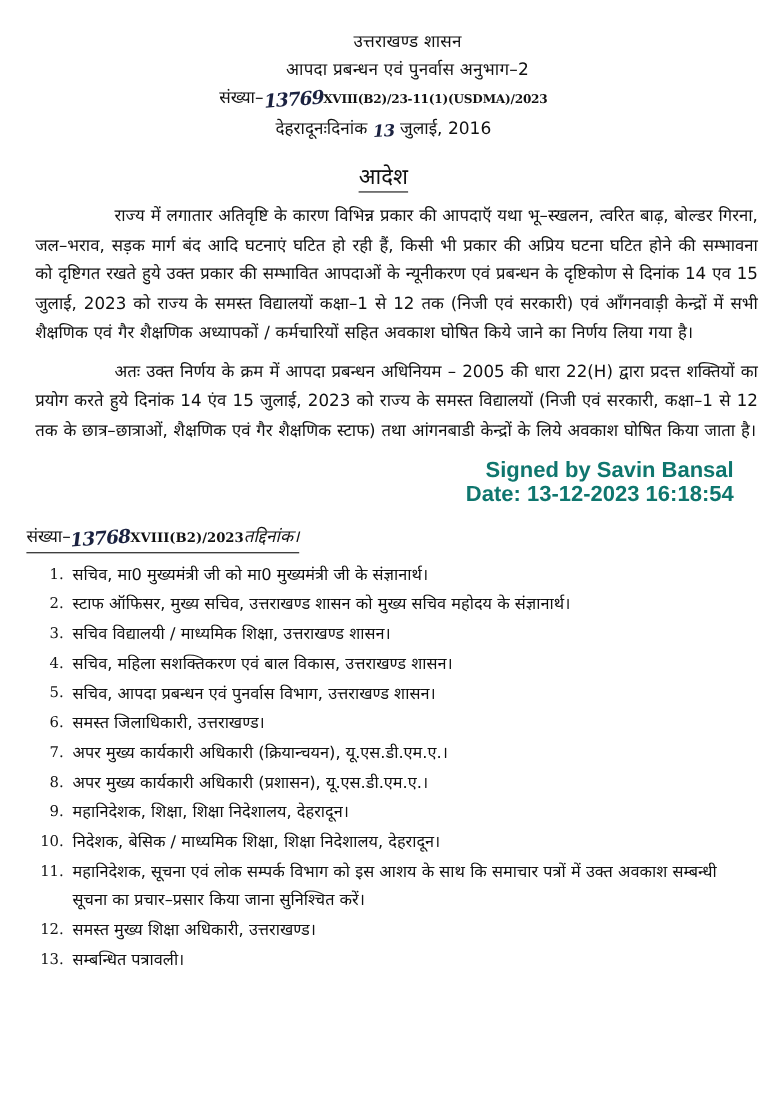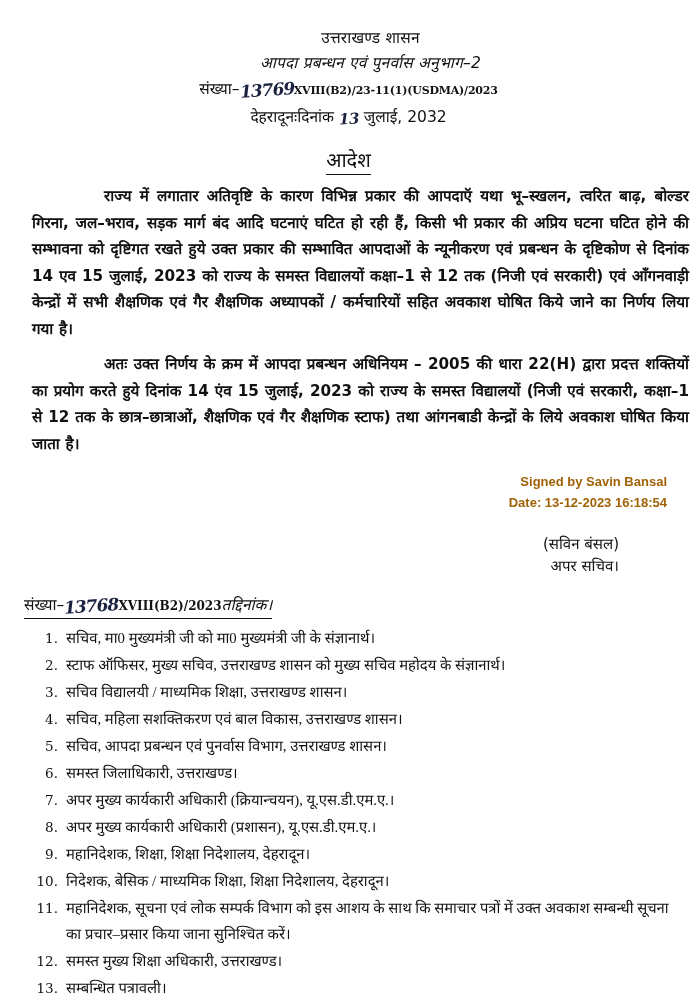"आपदा प्रबन्धन एवं पुनर्वास अनुभाग–2" .hdr-line-2 { font-style: italic -> none }
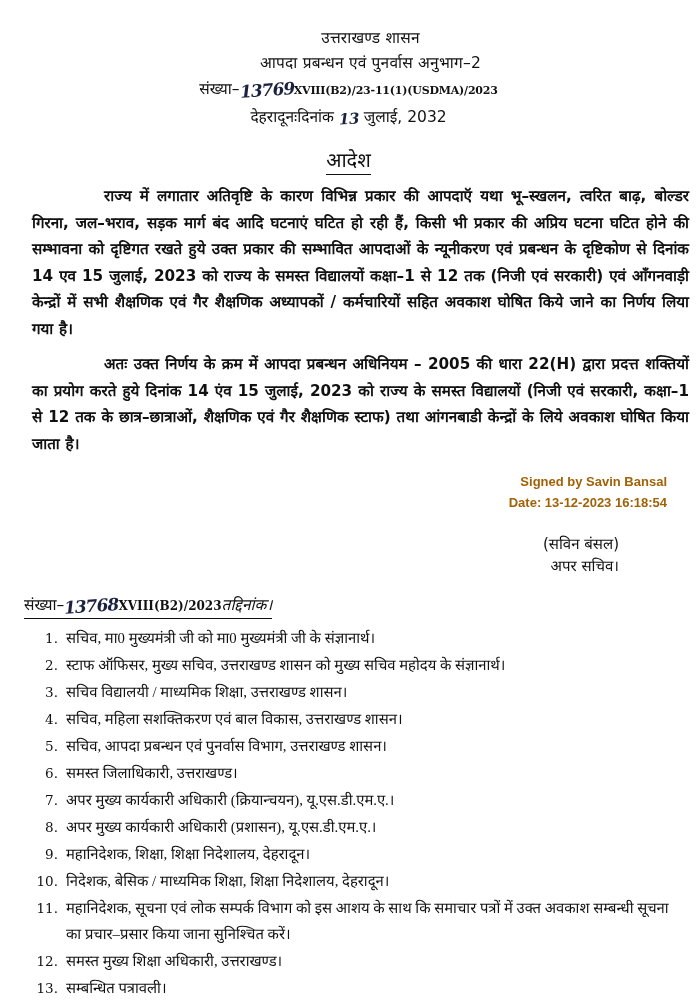"जुलाई, 2032" span { text: 2032 -> 2016 }
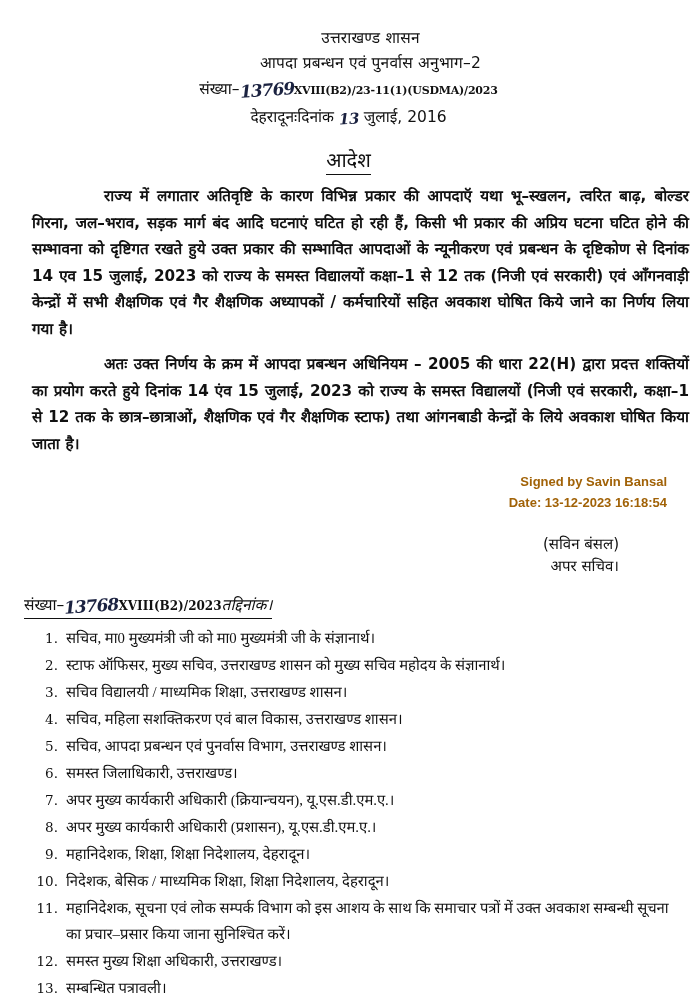"राज्य में लगातार अतिवृष्टि के" .body-area { font-weight: bold -> none }
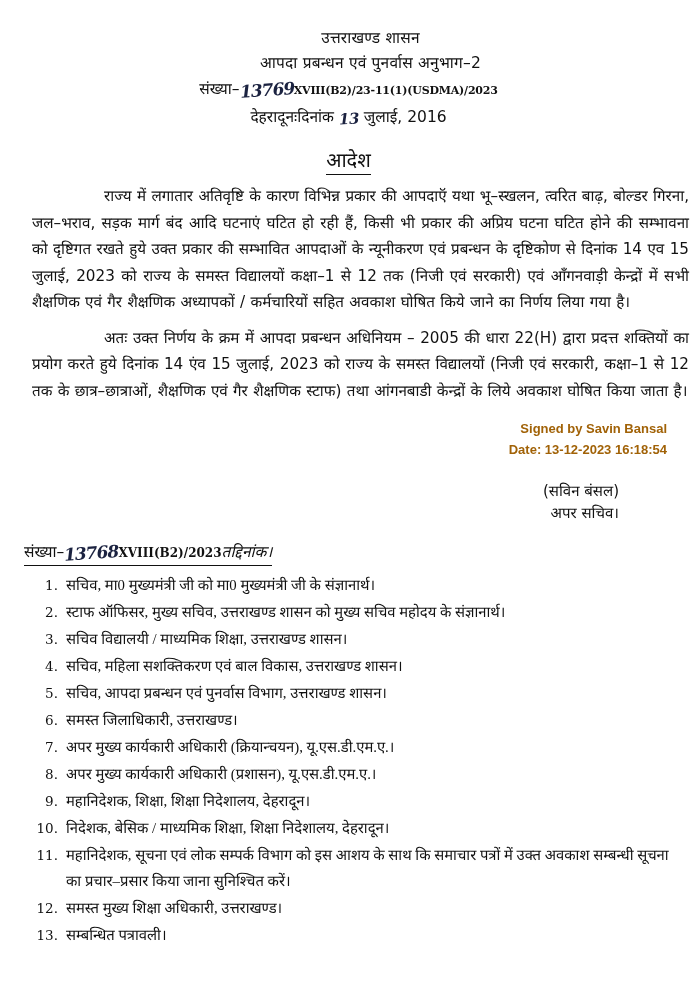"Signed by Savin Bansal" .sig-digital { color: #a16207 -> #0f766e; font-size: 13px -> 20px }
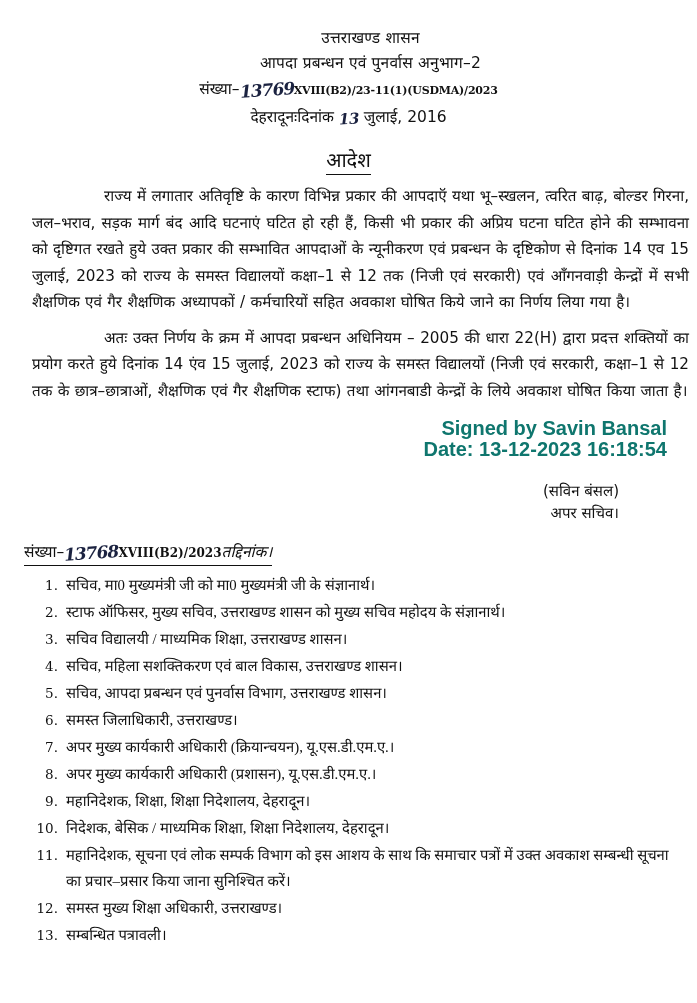"(सविन बंसल)" div.sig-name-wrap { html: <div> <div>(सविन बंसल)</div> <div>अपर सचिव।</div> </div> -> none }
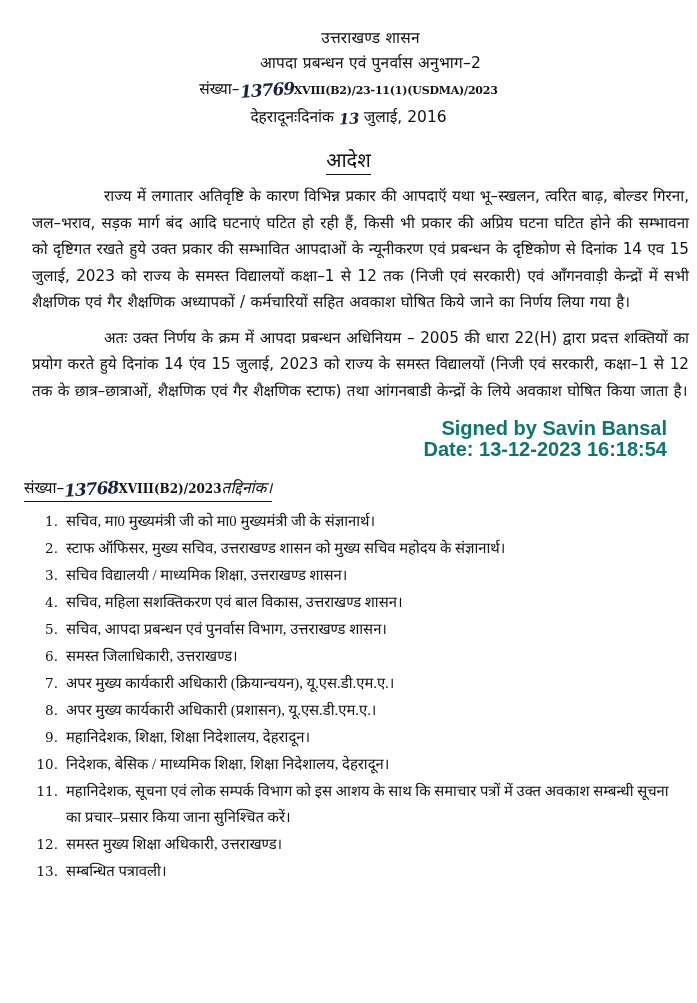"सचिव, मा0 मुख्यमंत्री जी को" ol.recipients > li { font-family: Liberation Serif, serif -> none }
